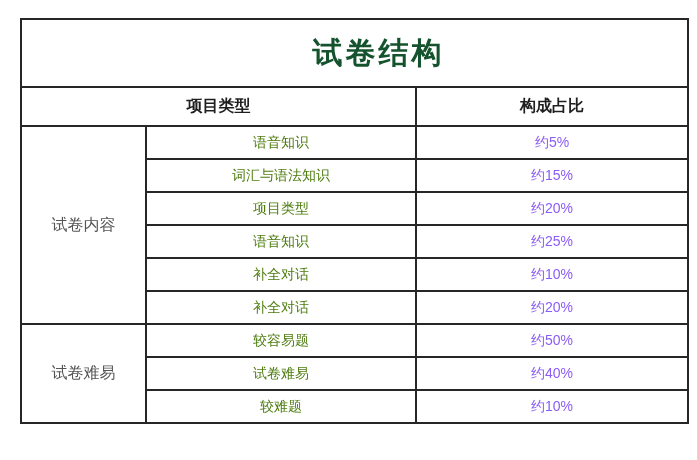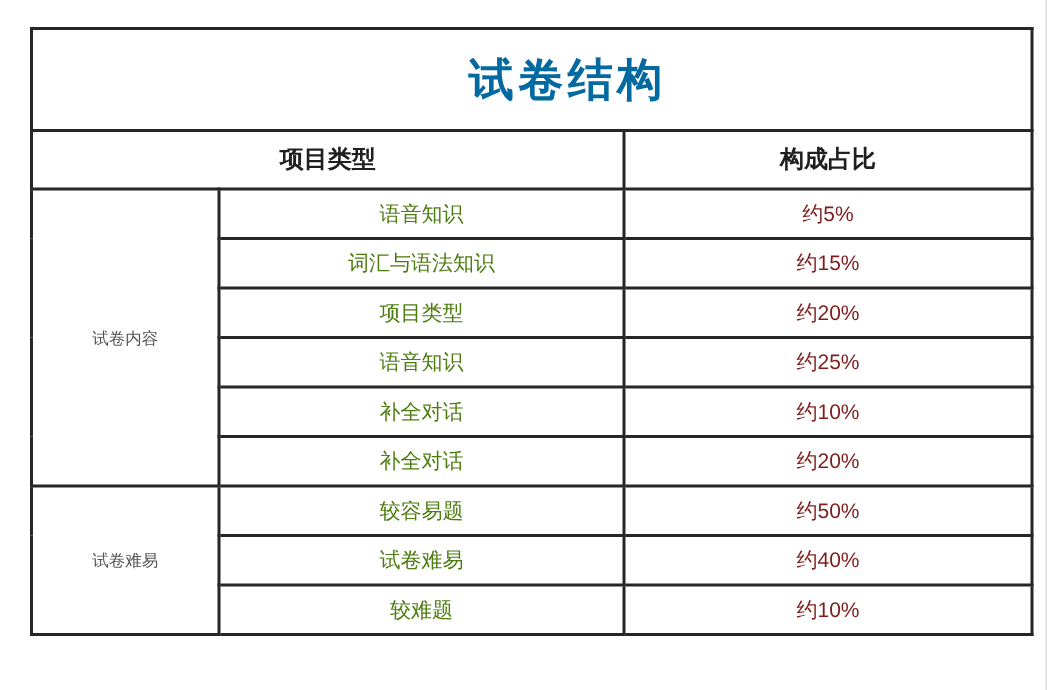"试卷结构" .title-row td { color: #0369a1 -> #14532d }
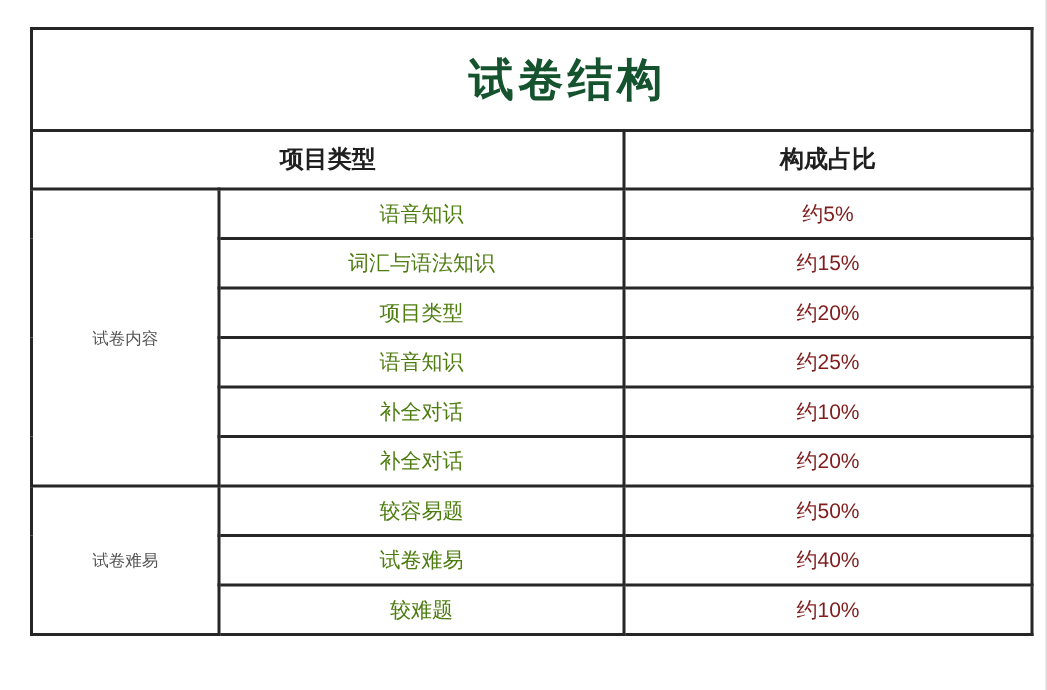"约5%" td.percent-cell { color: #7f1d1d -> #8b5cf6 }
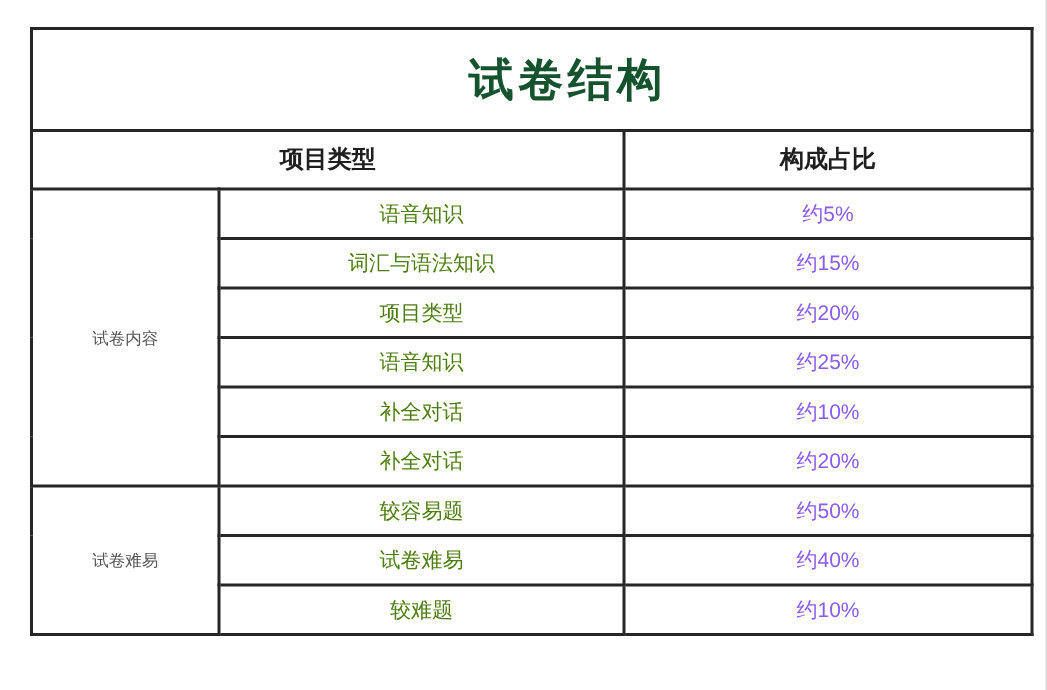"试卷内容" td.group-cell { font-size: 11px -> 16px }
